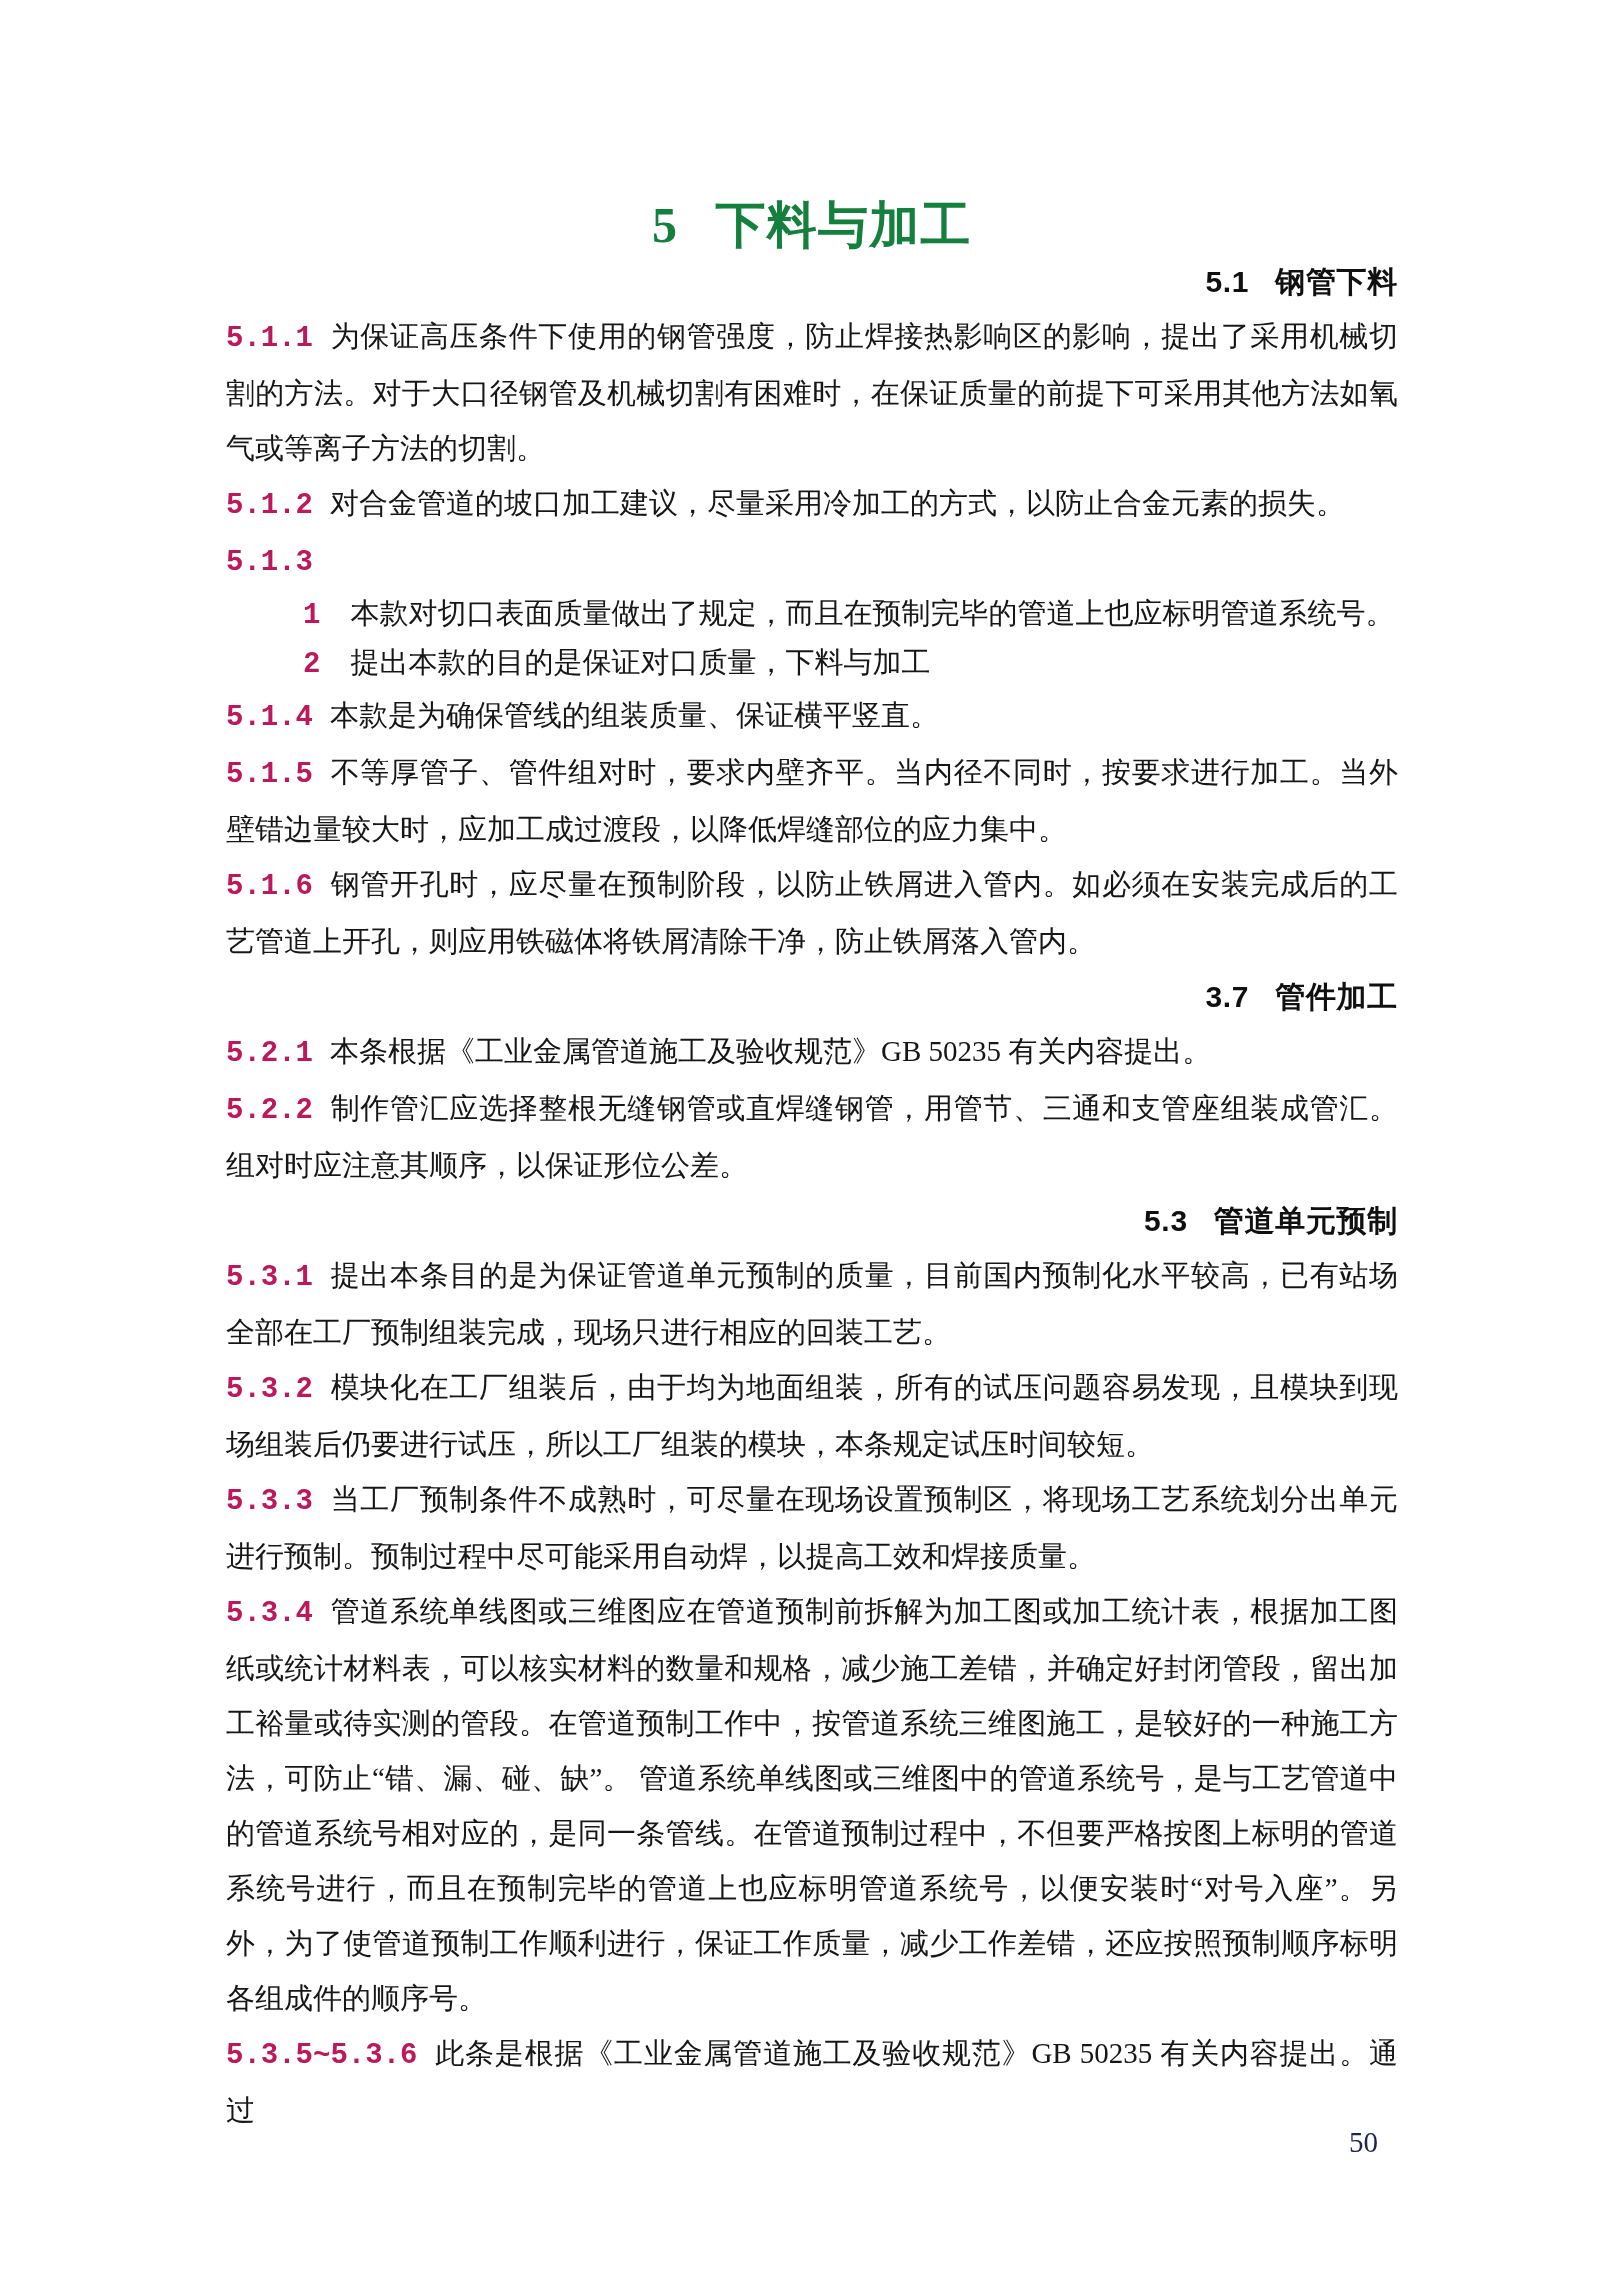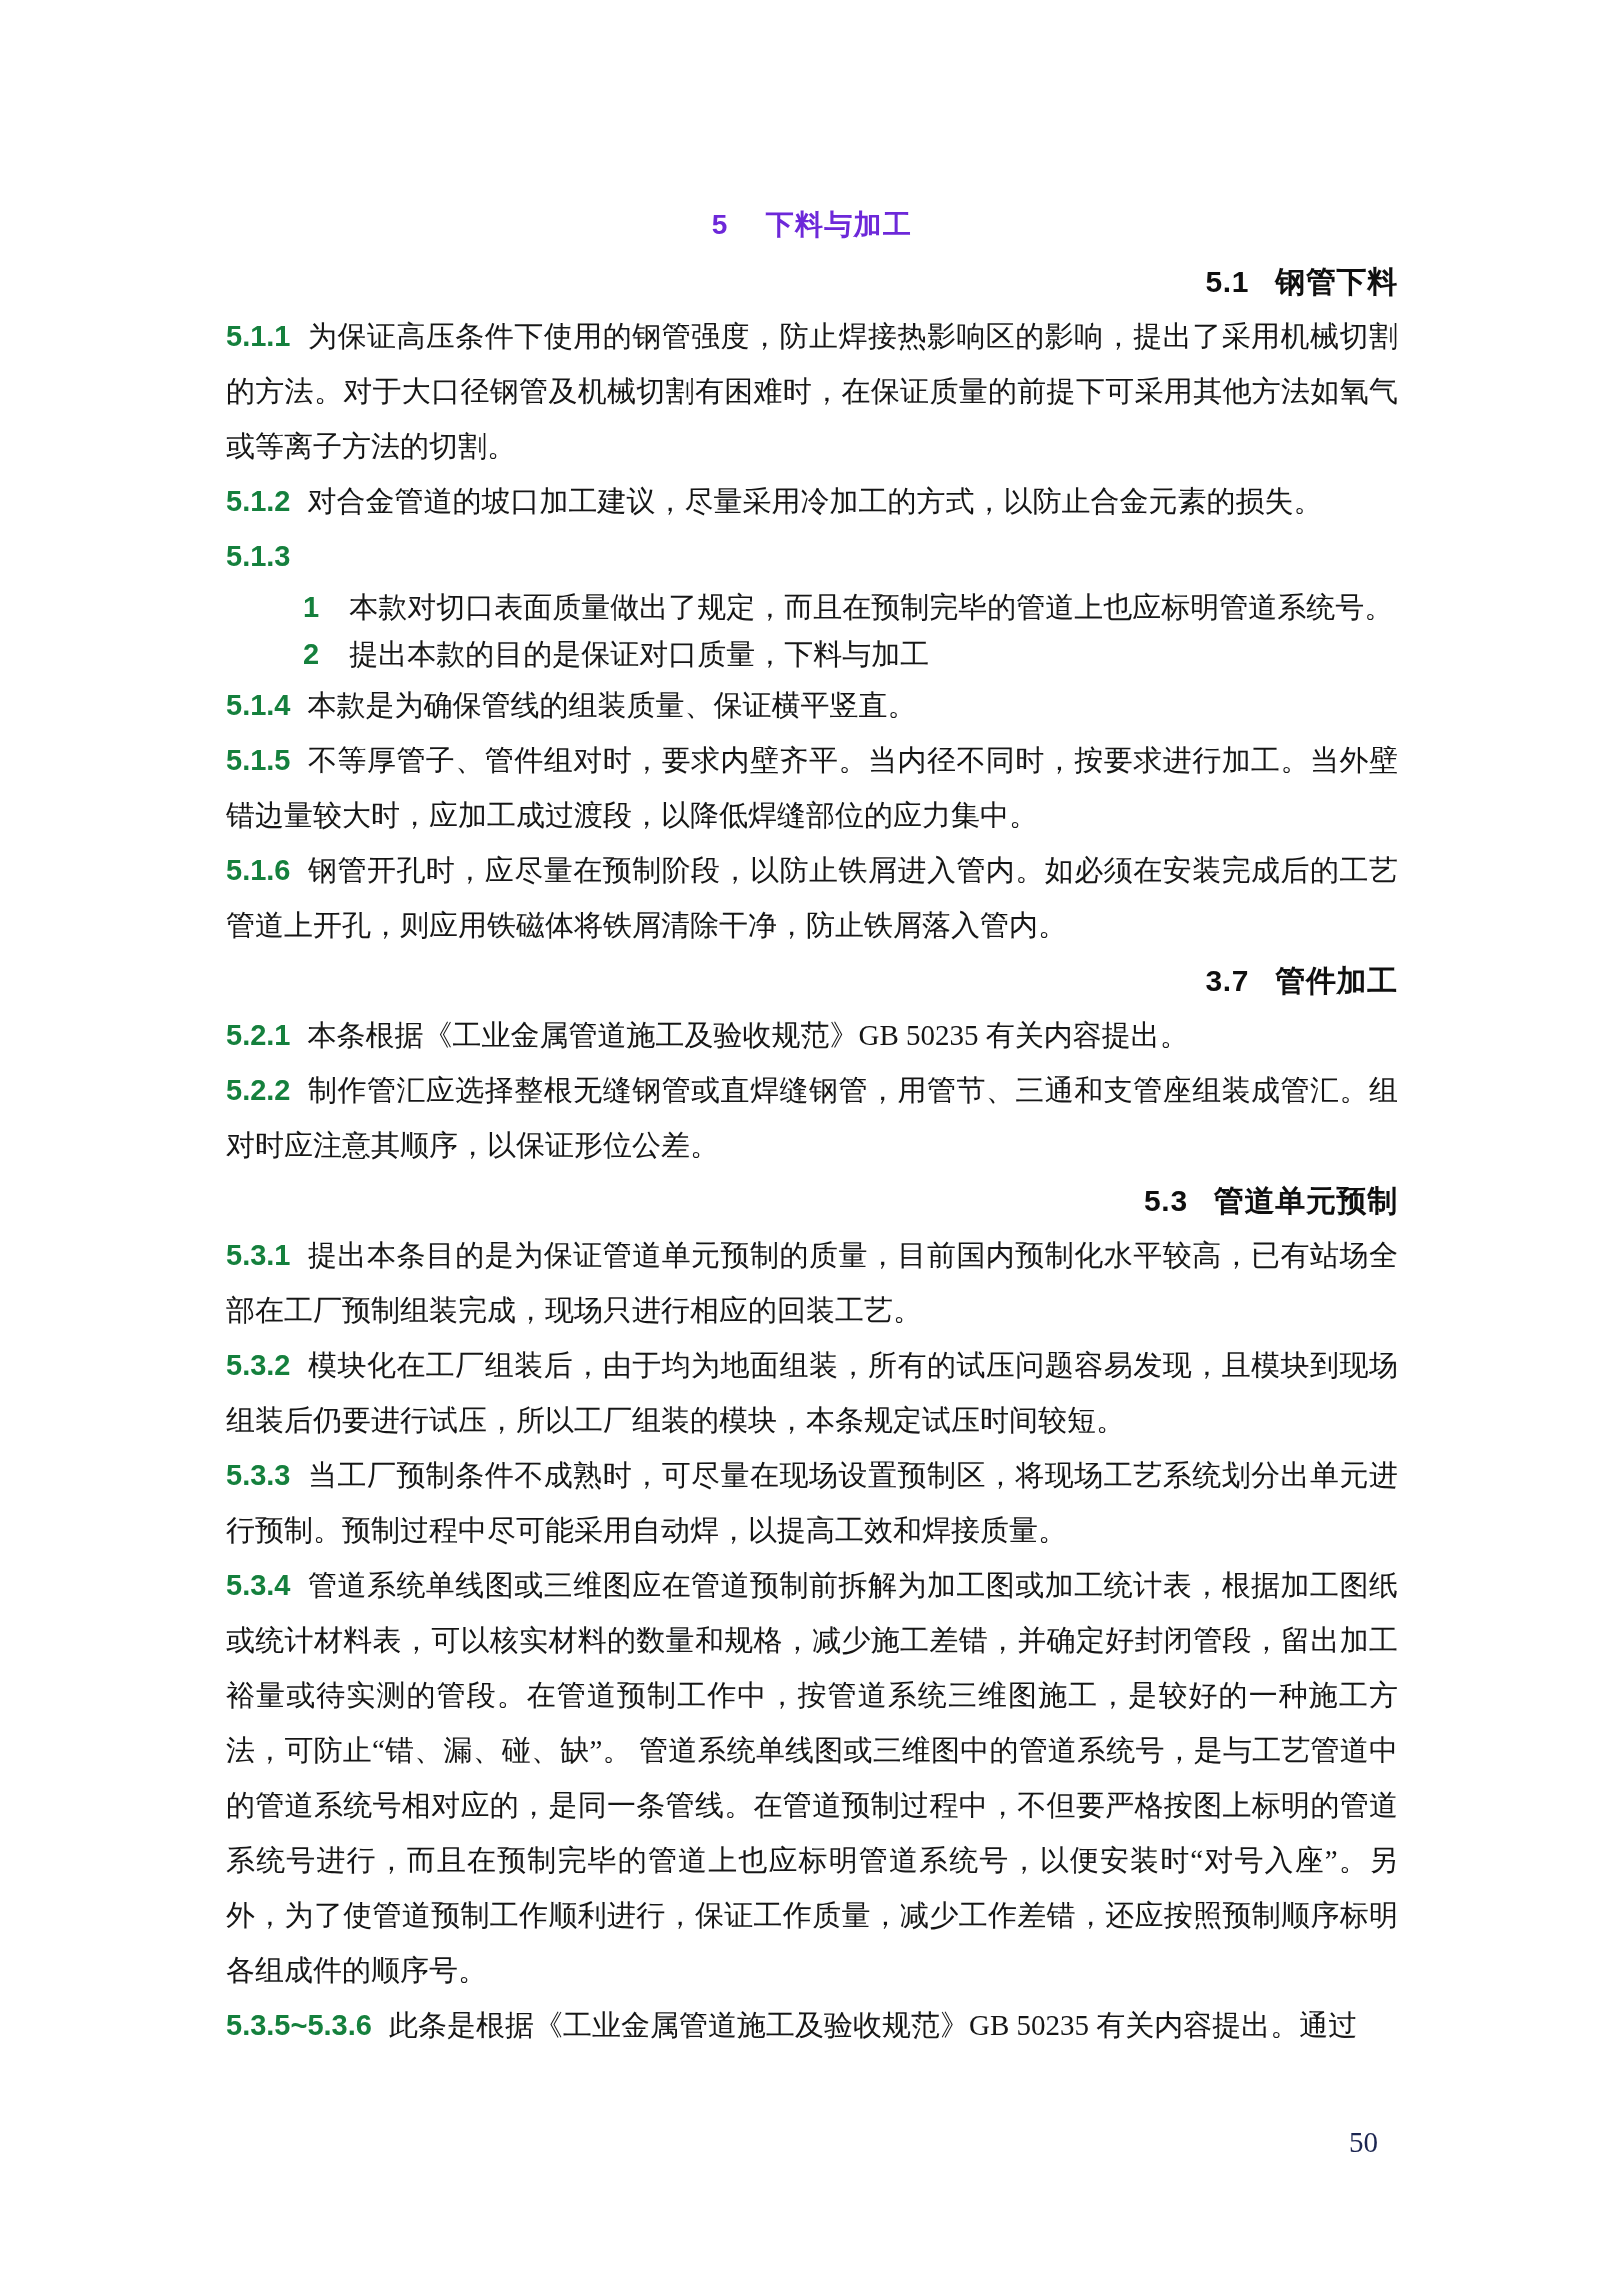"5 下料与加工" .doc-title { color: #6d28d9 -> #15803d; font-family: Liberation Sans, sans-serif -> Liberation Serif, serif; font-size: 28px -> 50px }
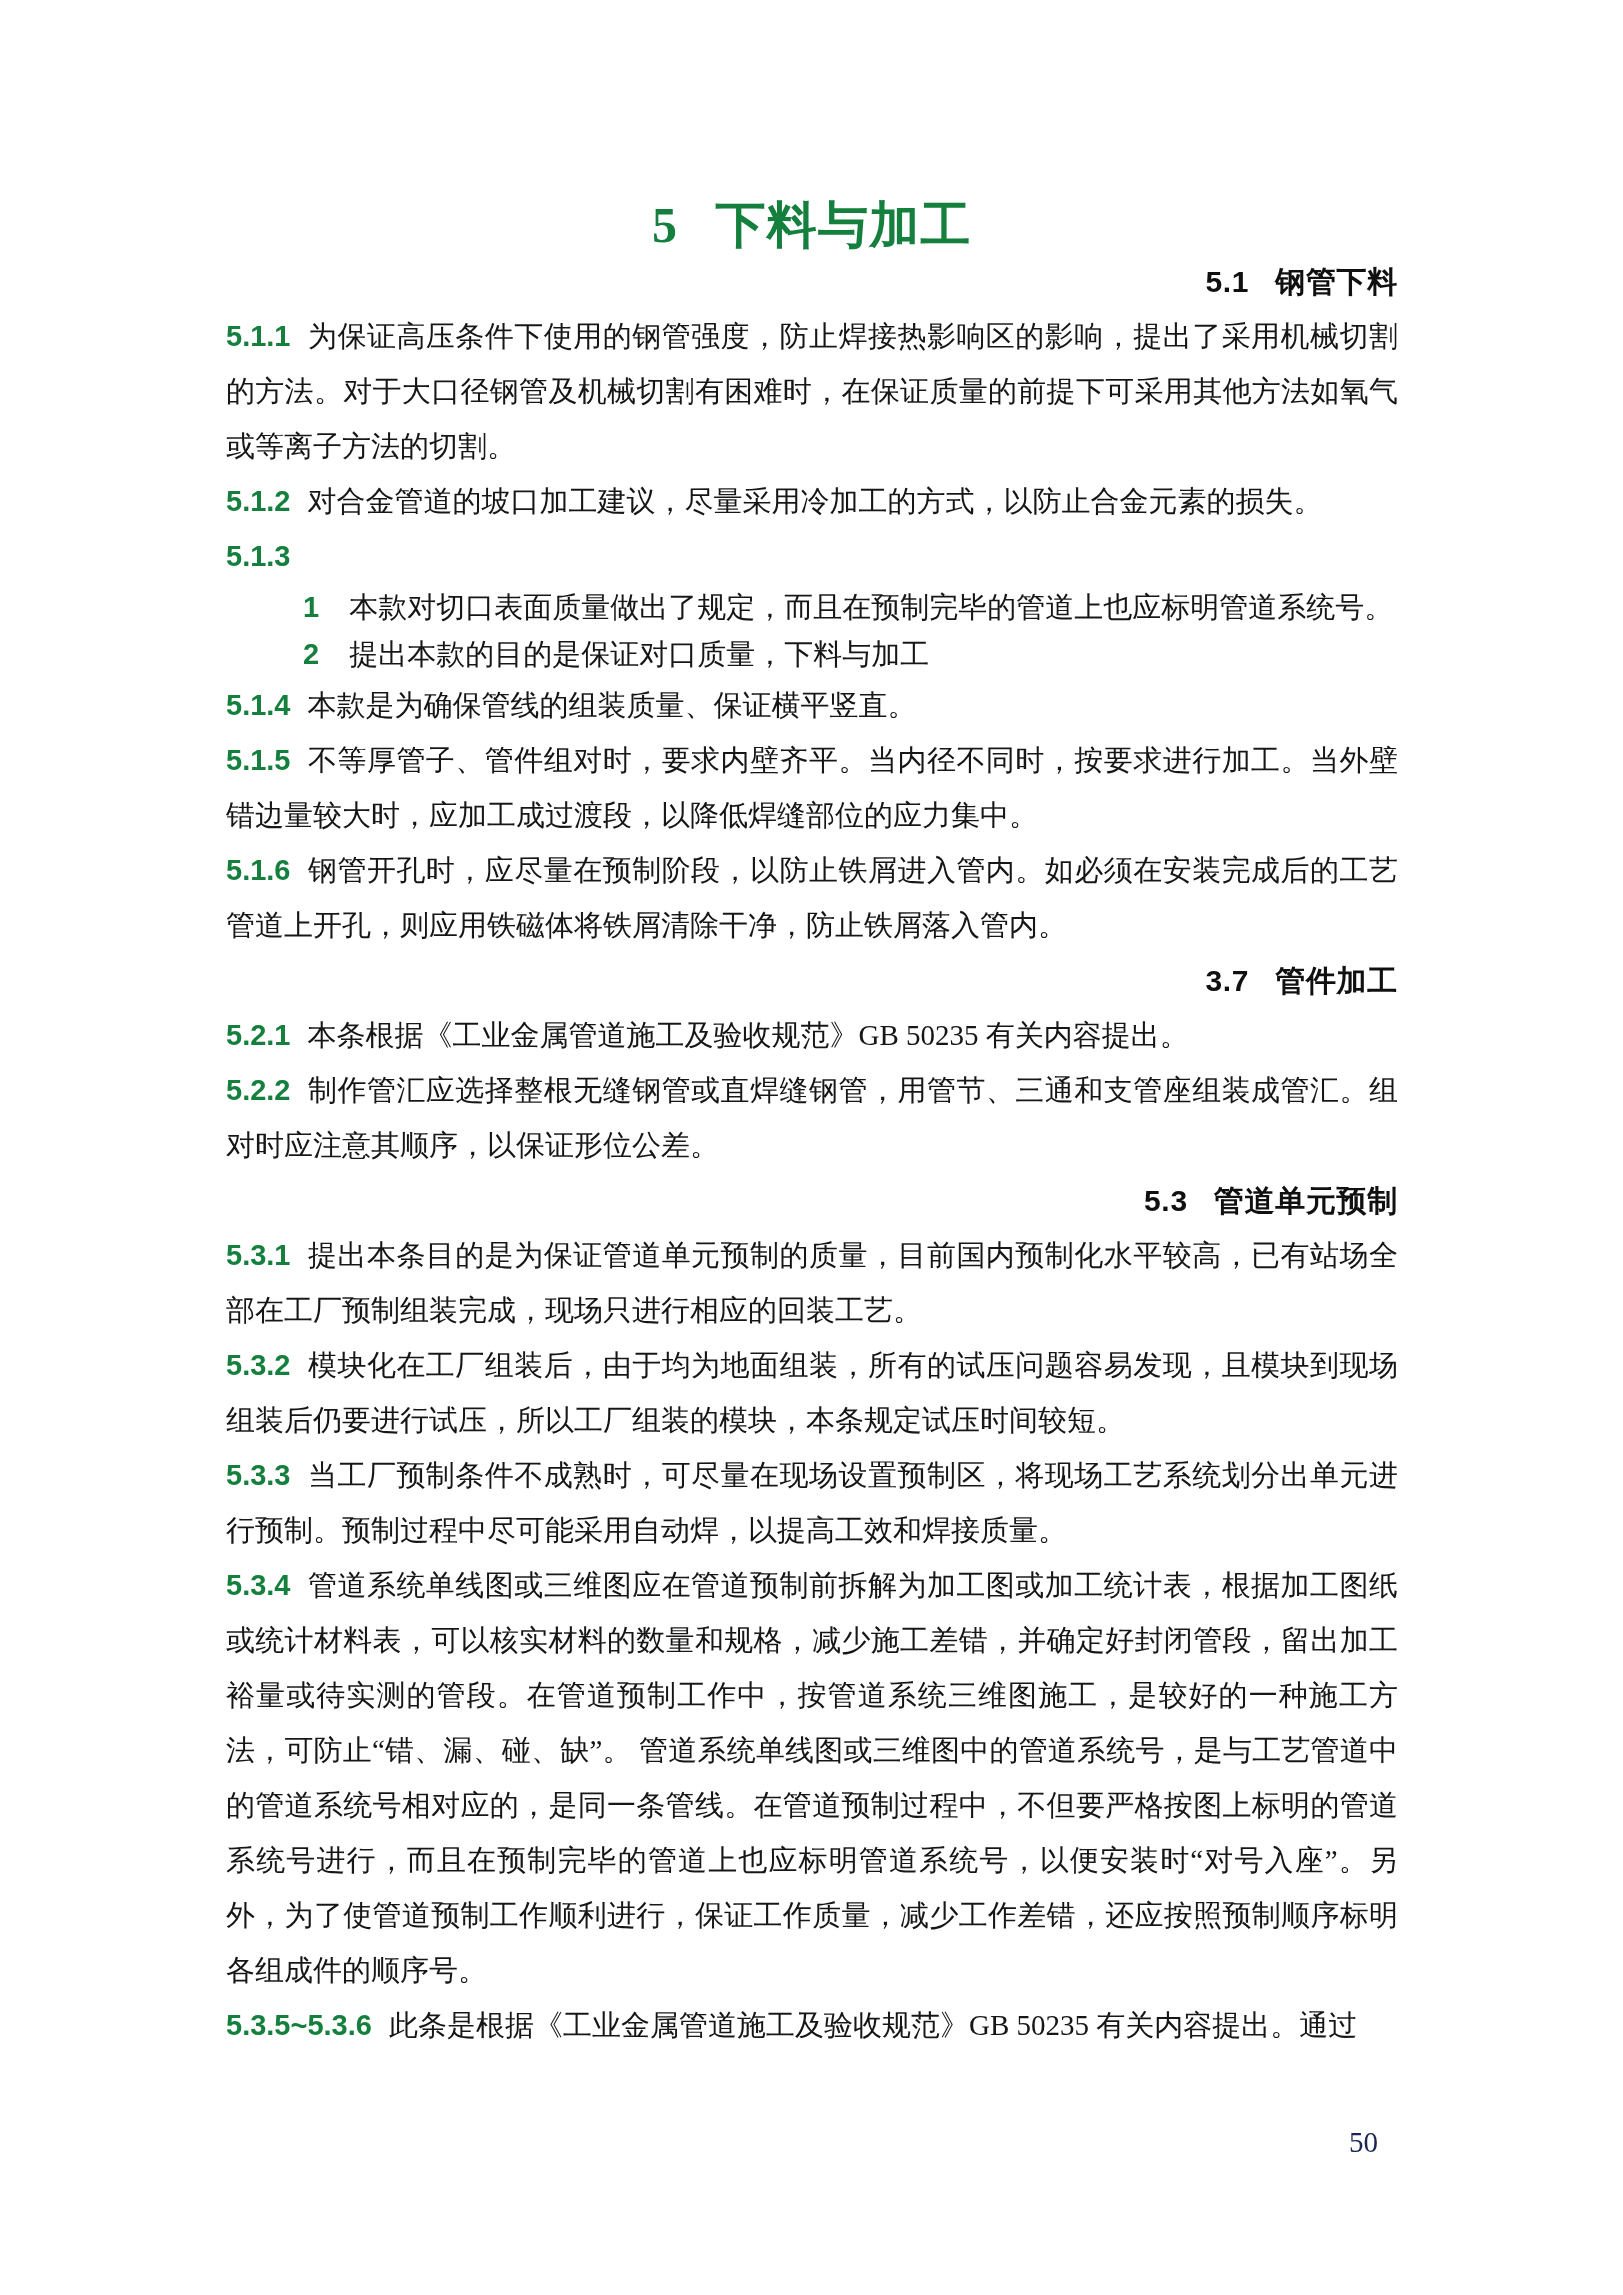"5.1.1" .clause .num { color: #15803d -> #be185d; font-family: Liberation Sans, sans-serif -> Liberation Mono, monospace }
